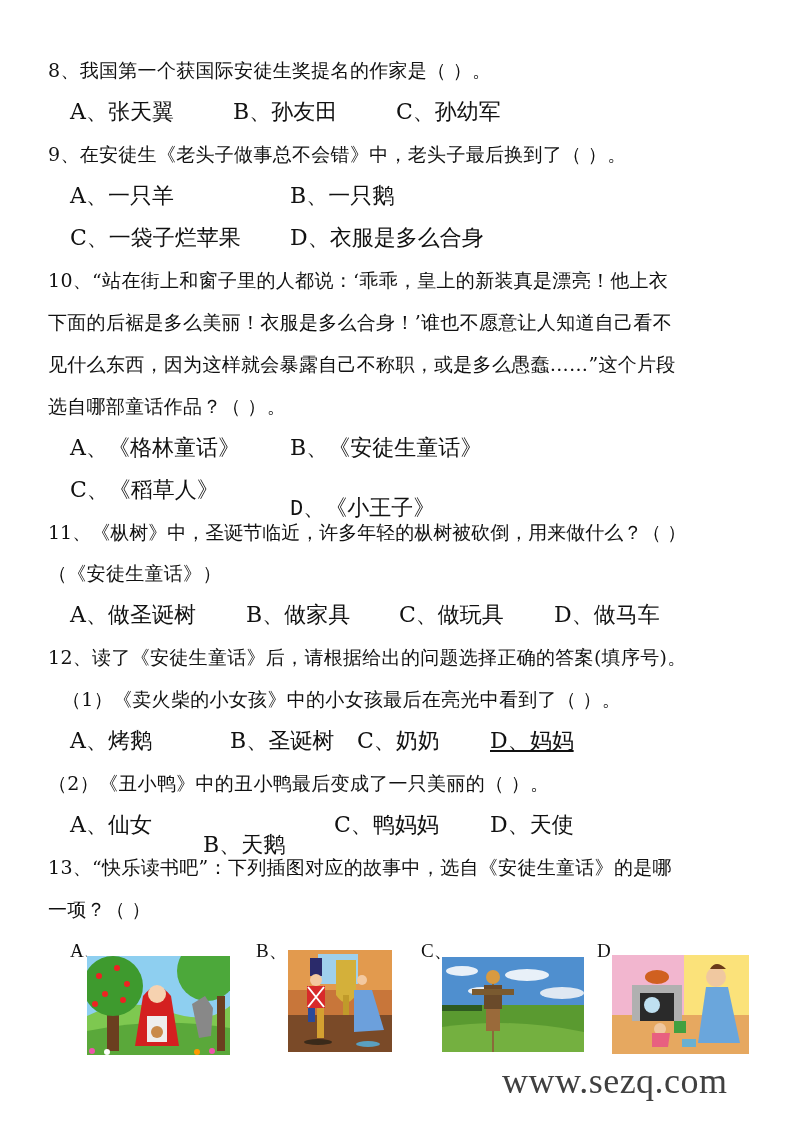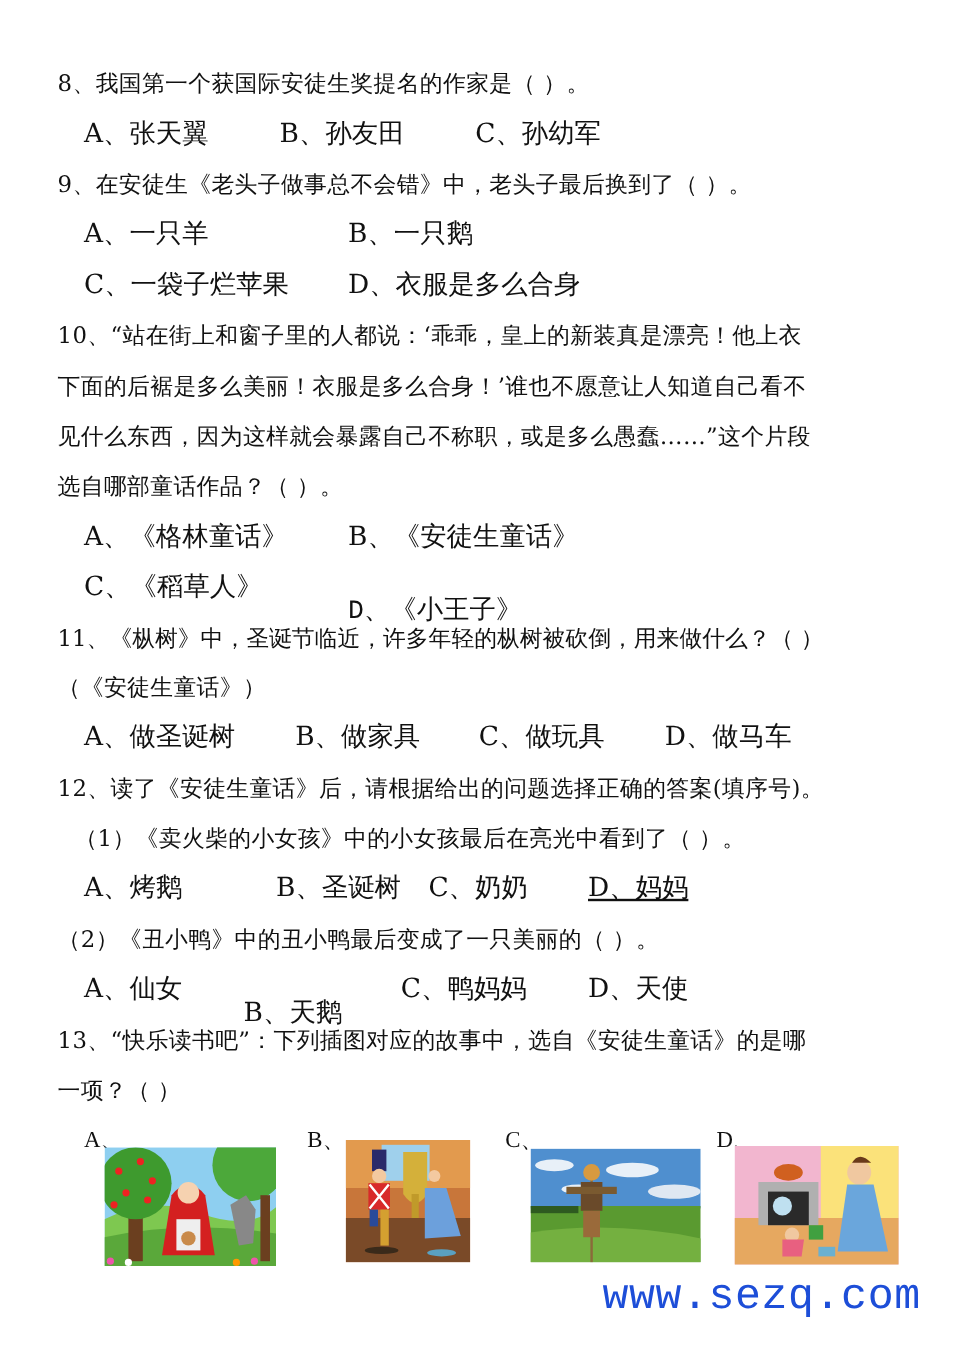"www.sezq.com" .watermark { color: #1d4ed8 -> #404040; font-family: Liberation Mono, monospace -> Liberation Serif, serif }
